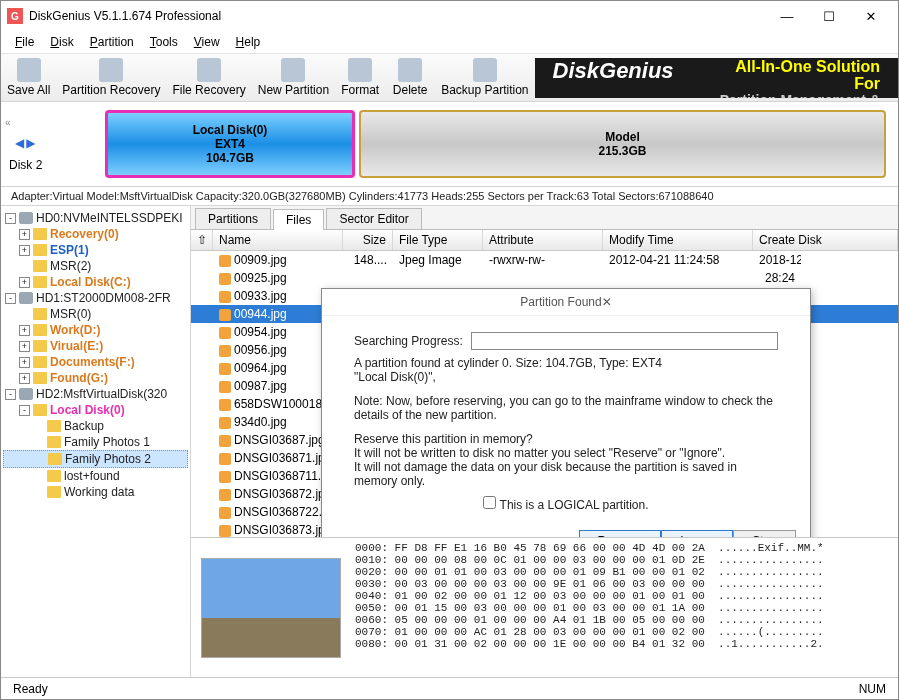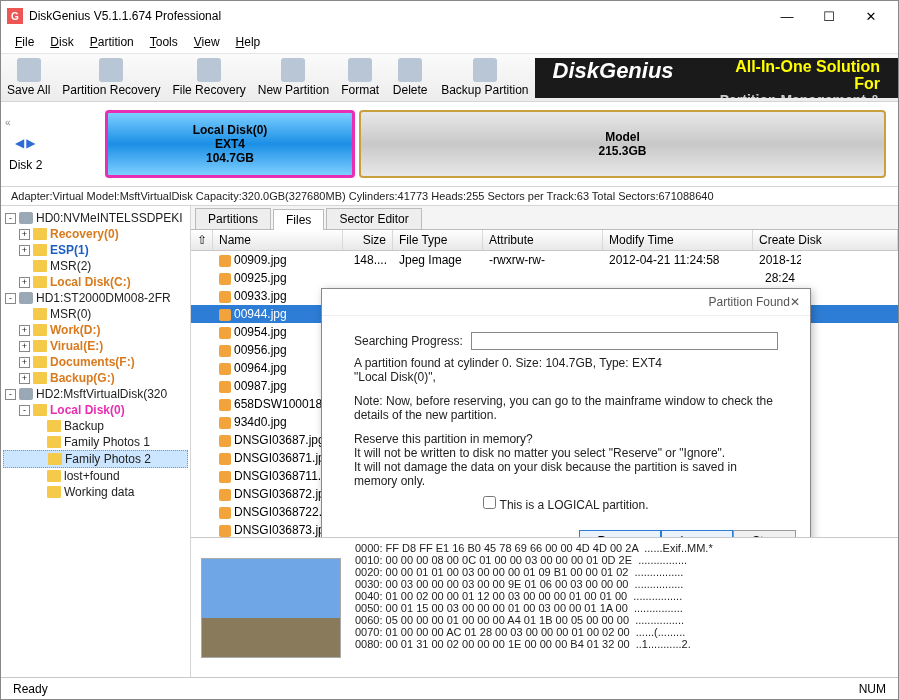"Partition Found" .dlgtitle { justify-content: flex-end -> center }
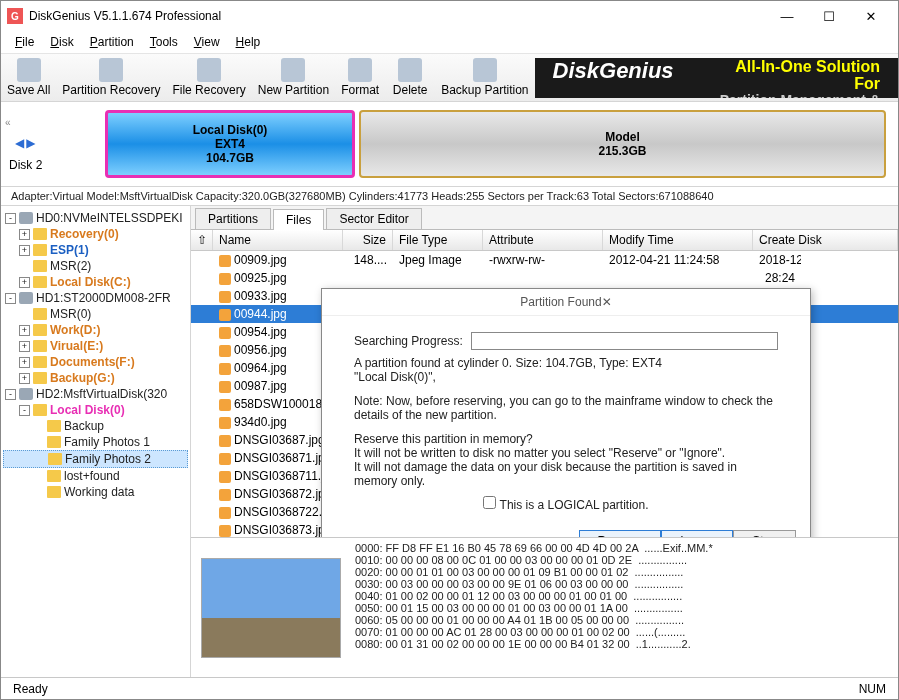"Backup(G:)" span.or { text: Backup -> Found }
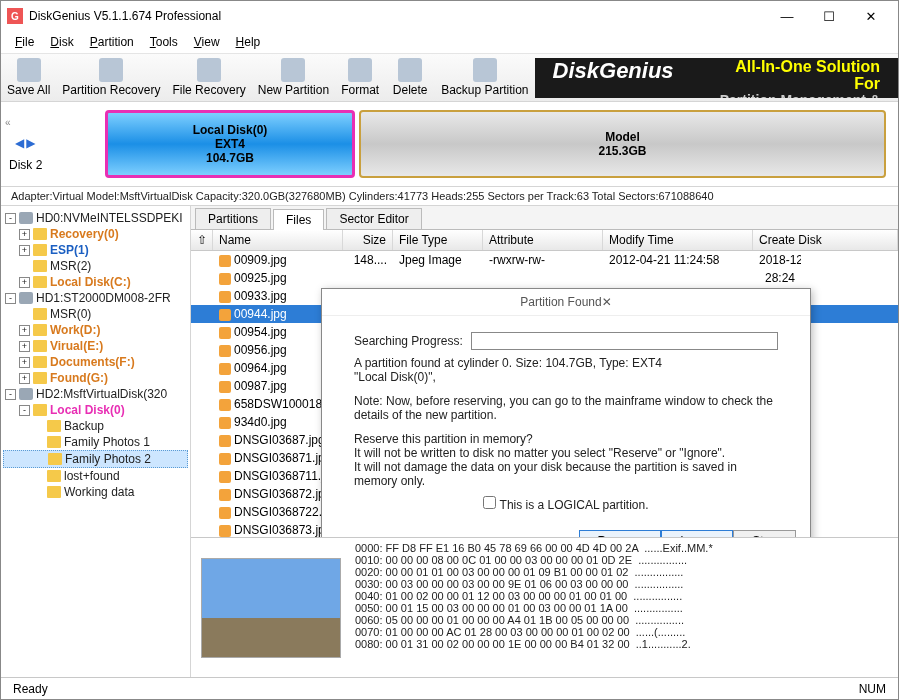"0000: FF D8 FF E1" .hex { font-family: Liberation Sans, sans-serif -> Liberation Mono, monospace }
